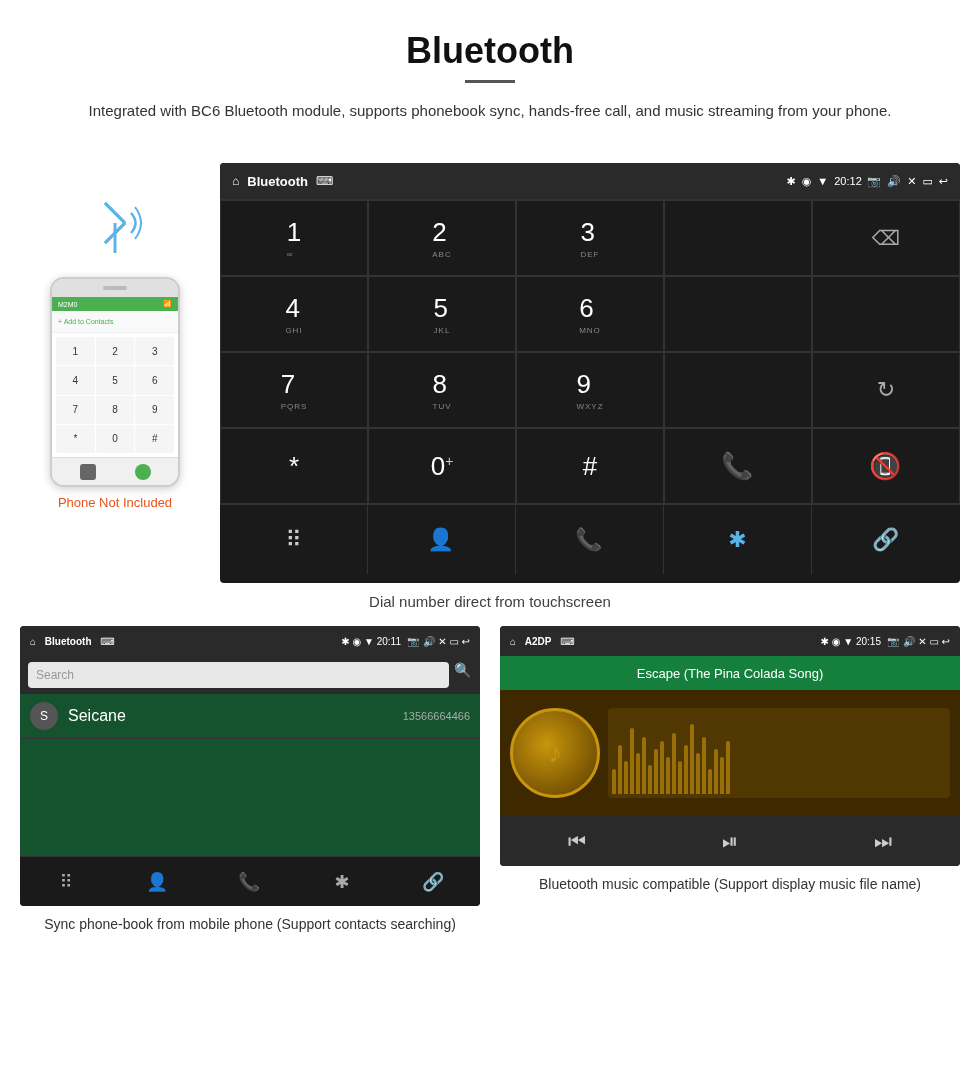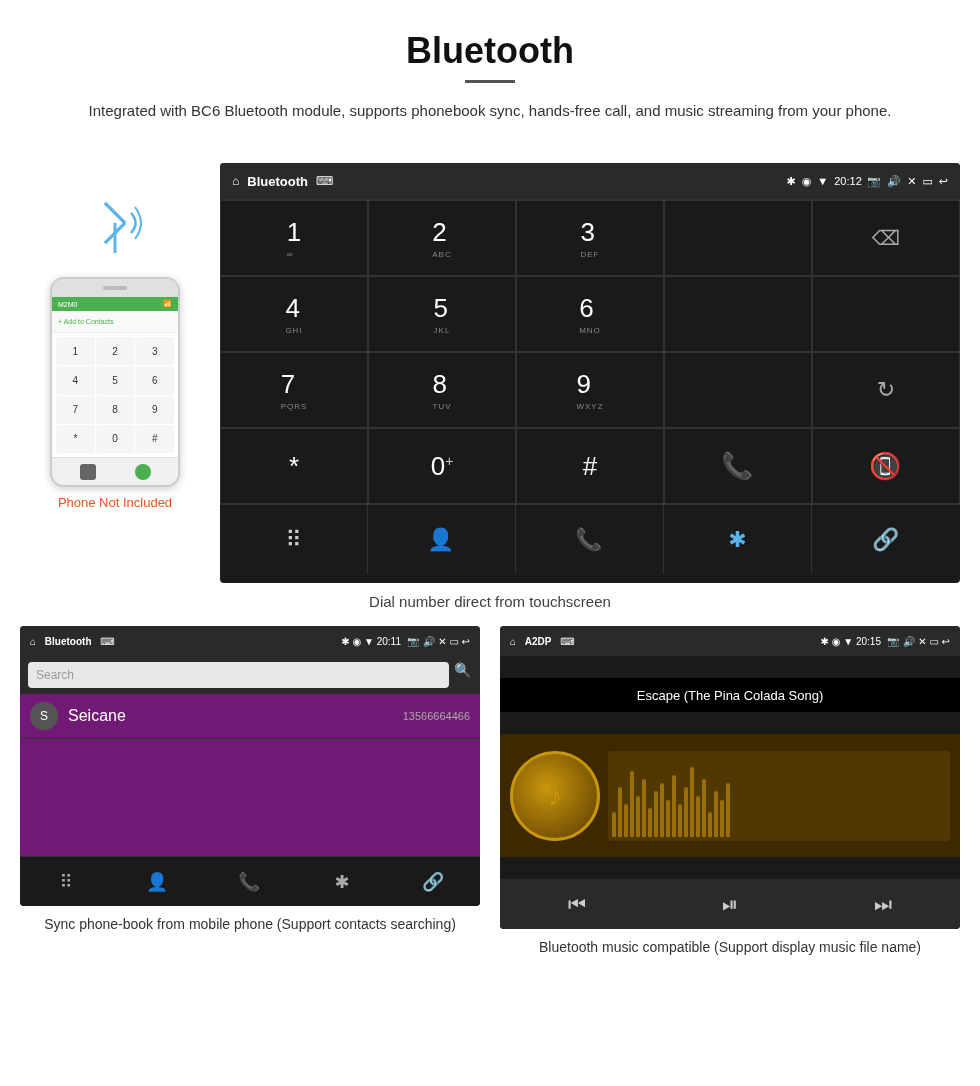"⌂ Bluetooth ⌨" .pb-screen-wrapper { background: #701a75 -> #14532d }
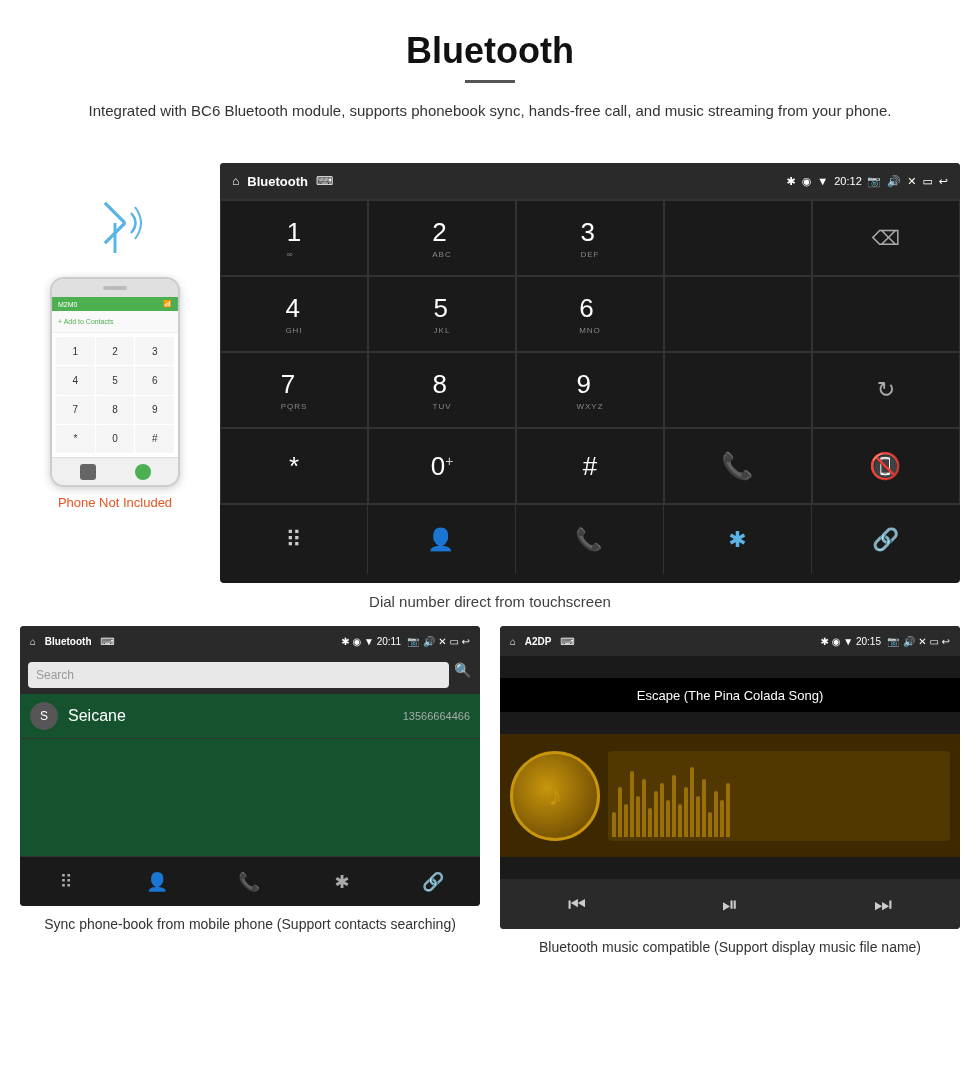"⌂ A2DP ⌨" .screenshot-screen { gap: 22px -> none; height: 303px -> 240px }
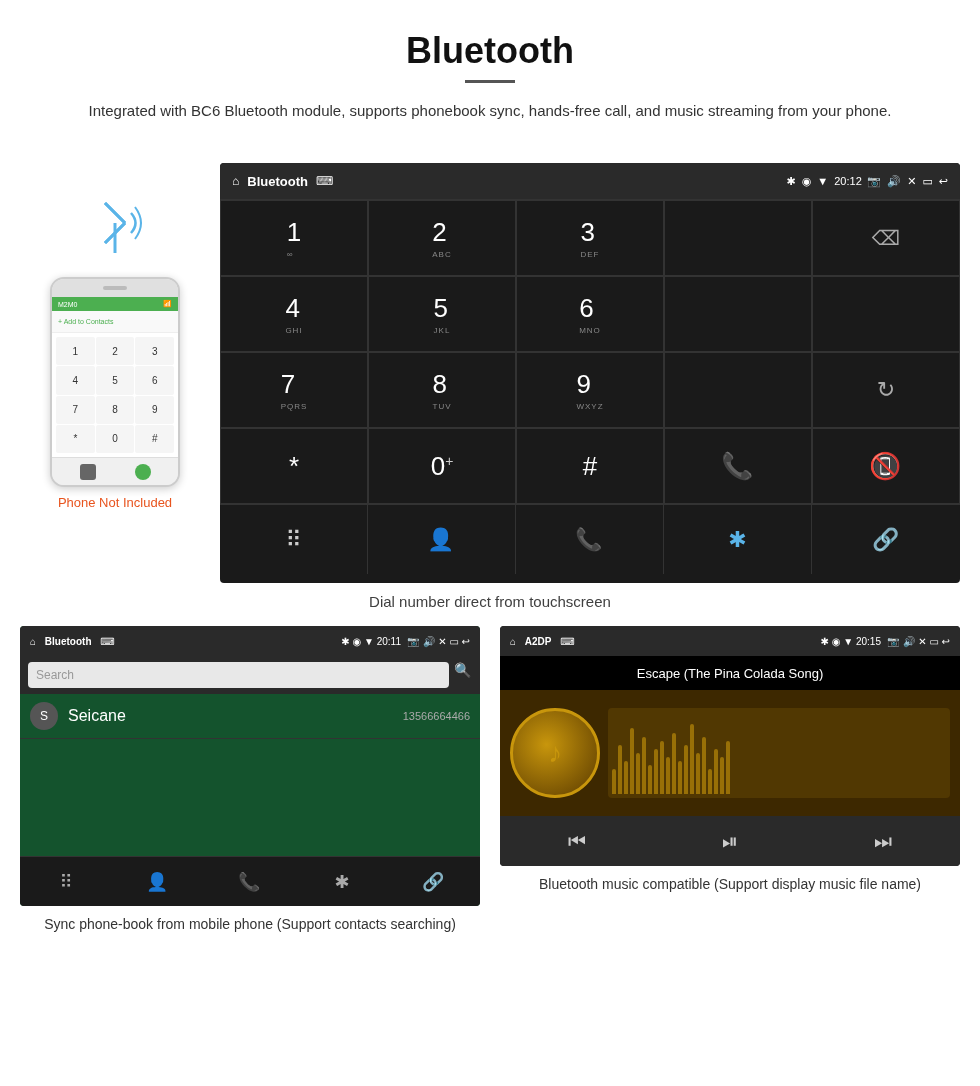"Escape (The Pina Colada Song)" div { background: #000000 -> #15803d }
